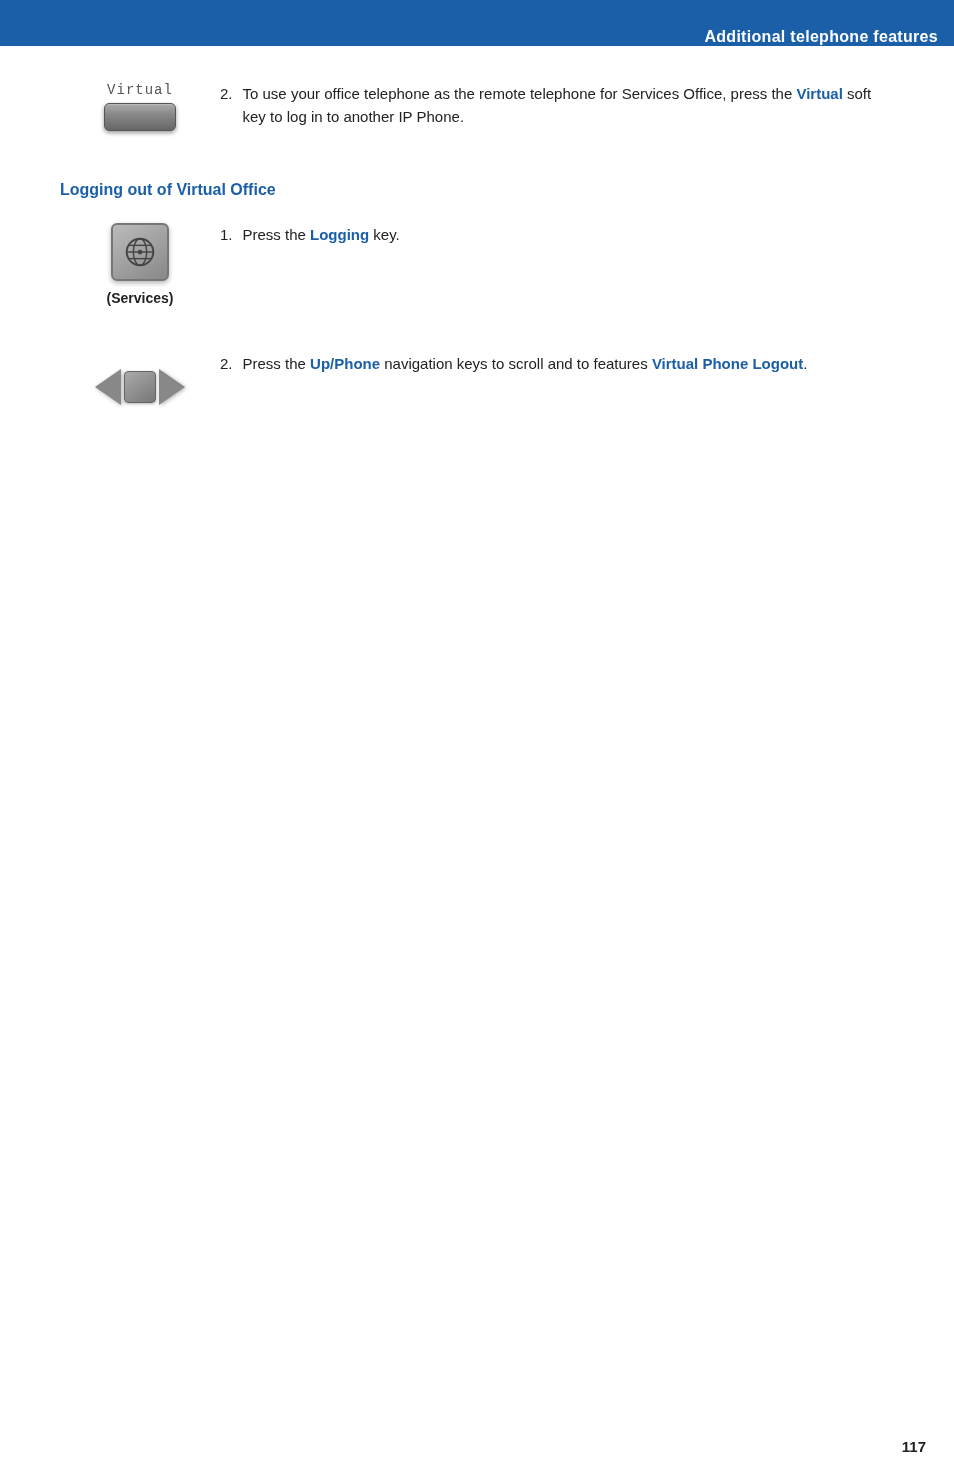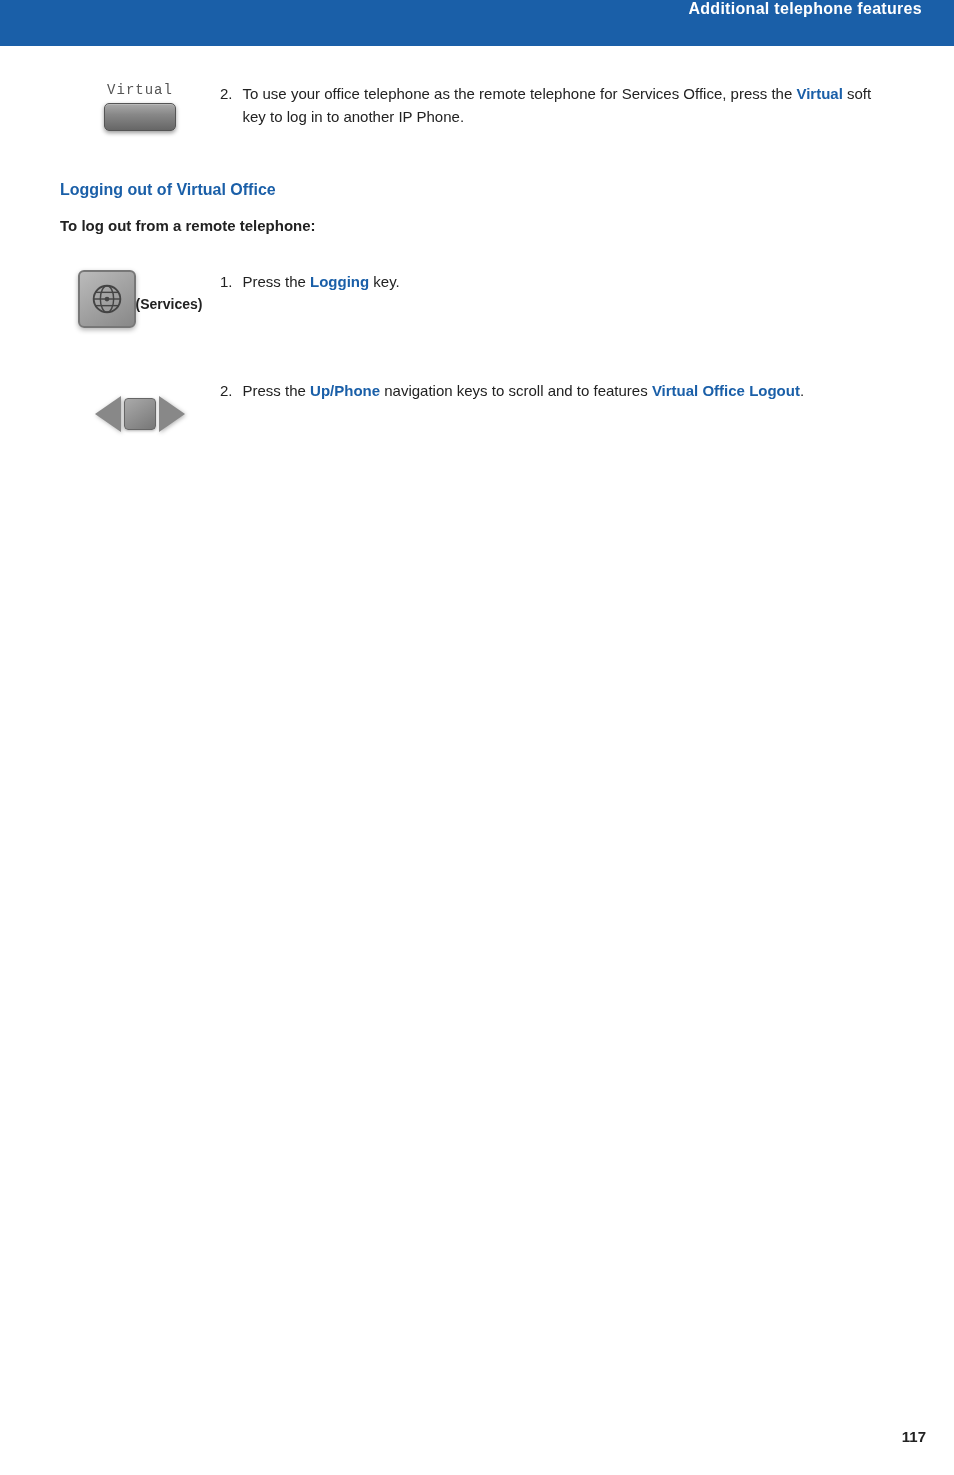"Additional telephone features" .header-bar { align-items: flex-start -> flex-end; padding-right: 32px -> 16px }
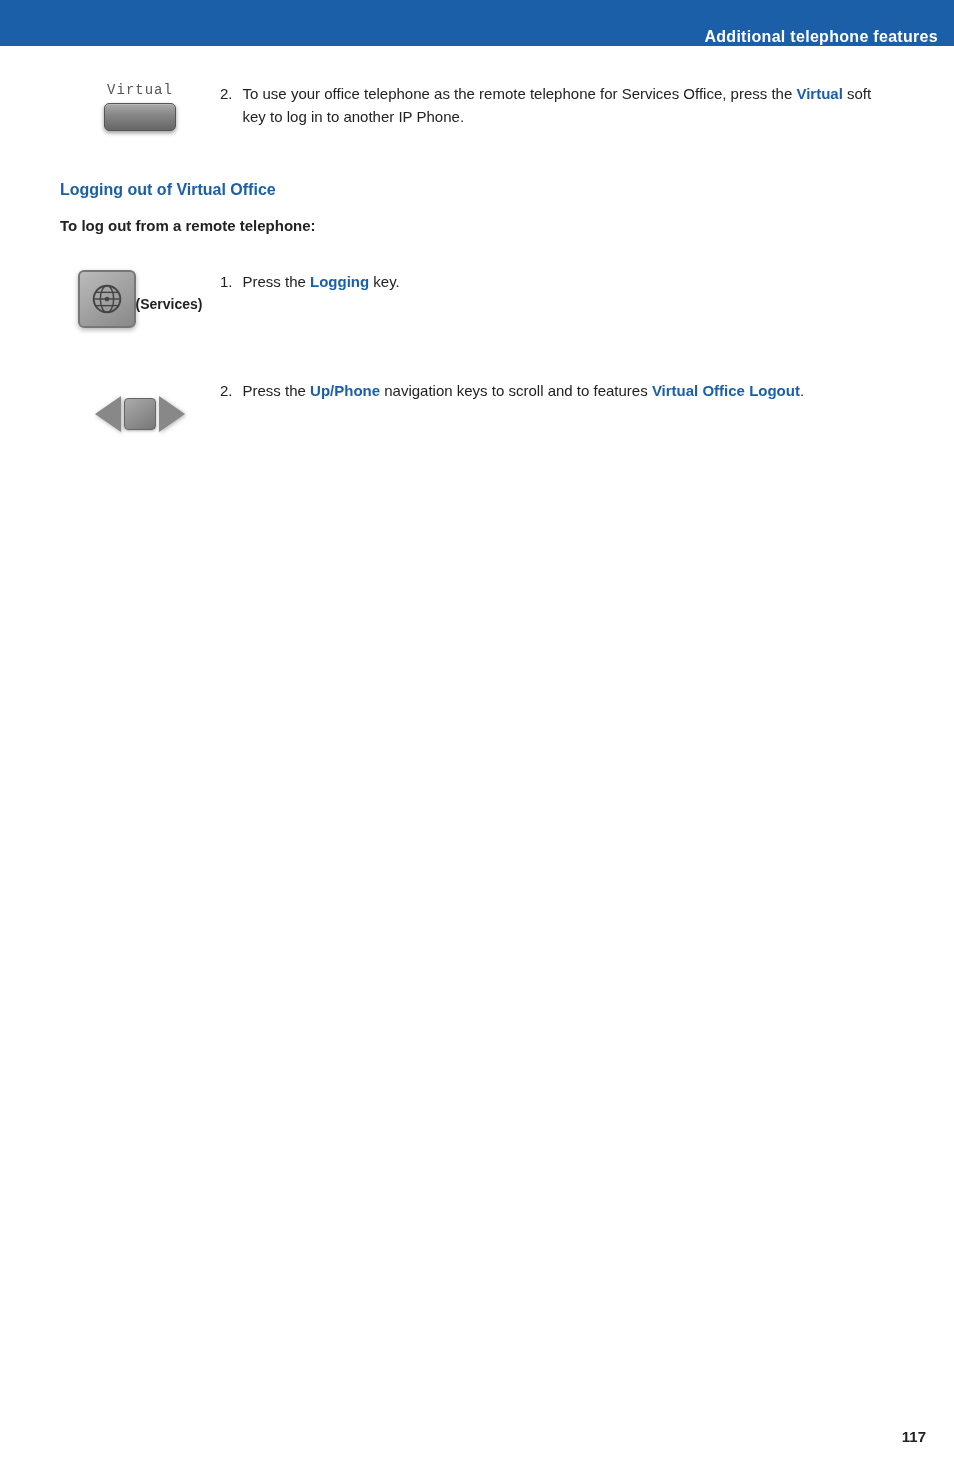"To log out from a" p.sub-heading { html: <p>To log out from a remote telephone:</p> -> none }
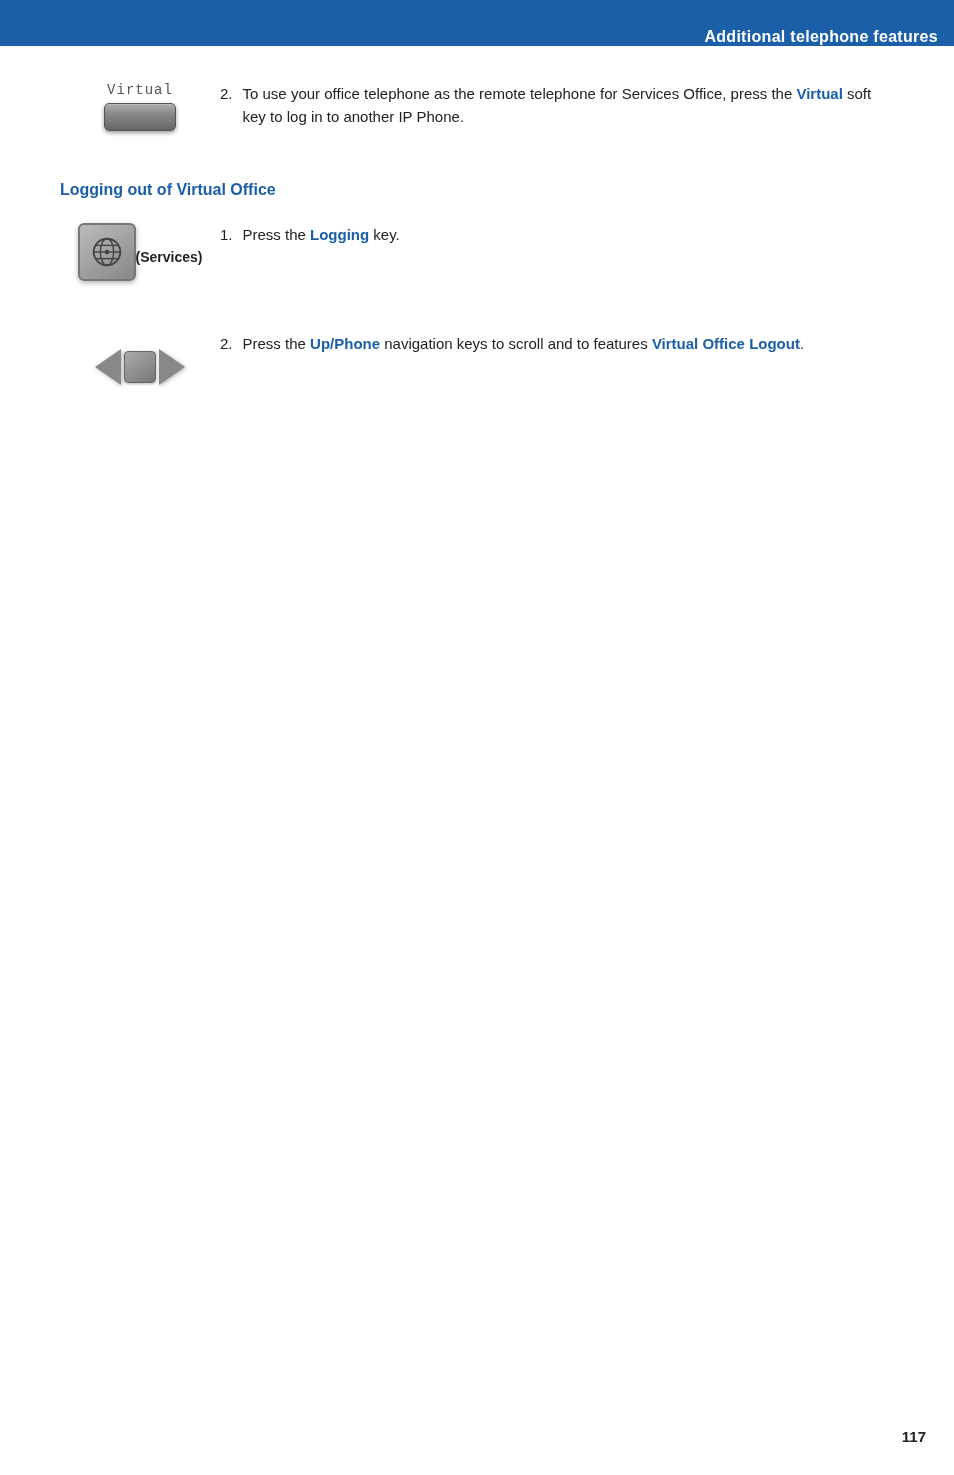"(Services)" .services-icon-wrap { flex-direction: row -> column }
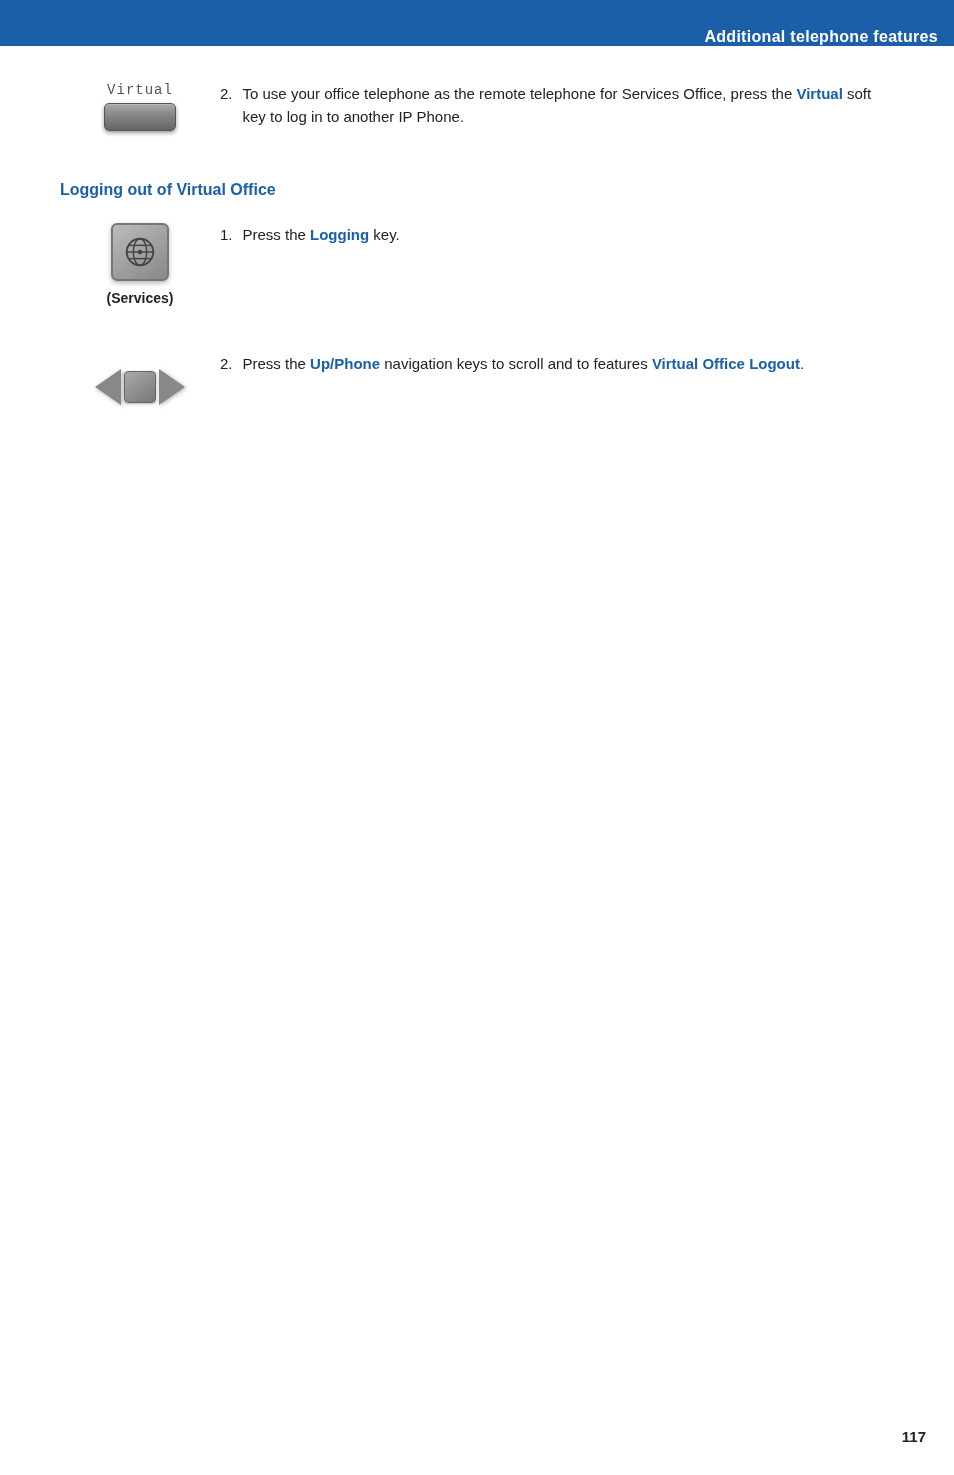"Virtual Office Logout" span.highlight-blue { text: Office -> Phone }
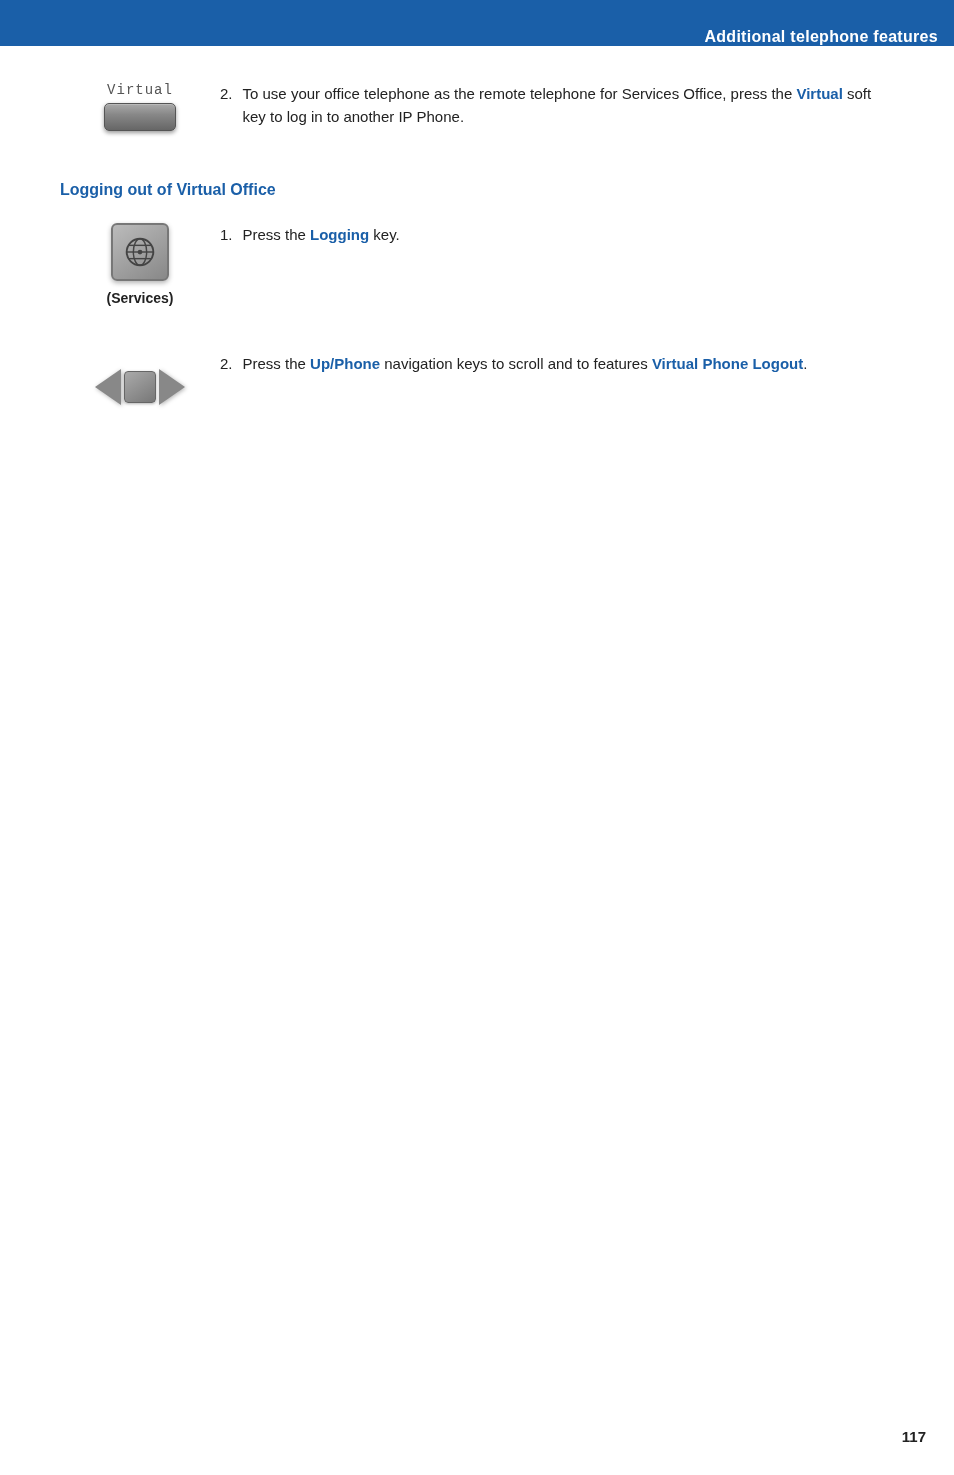"117" .page-number { bottom: 30px -> 20px }
